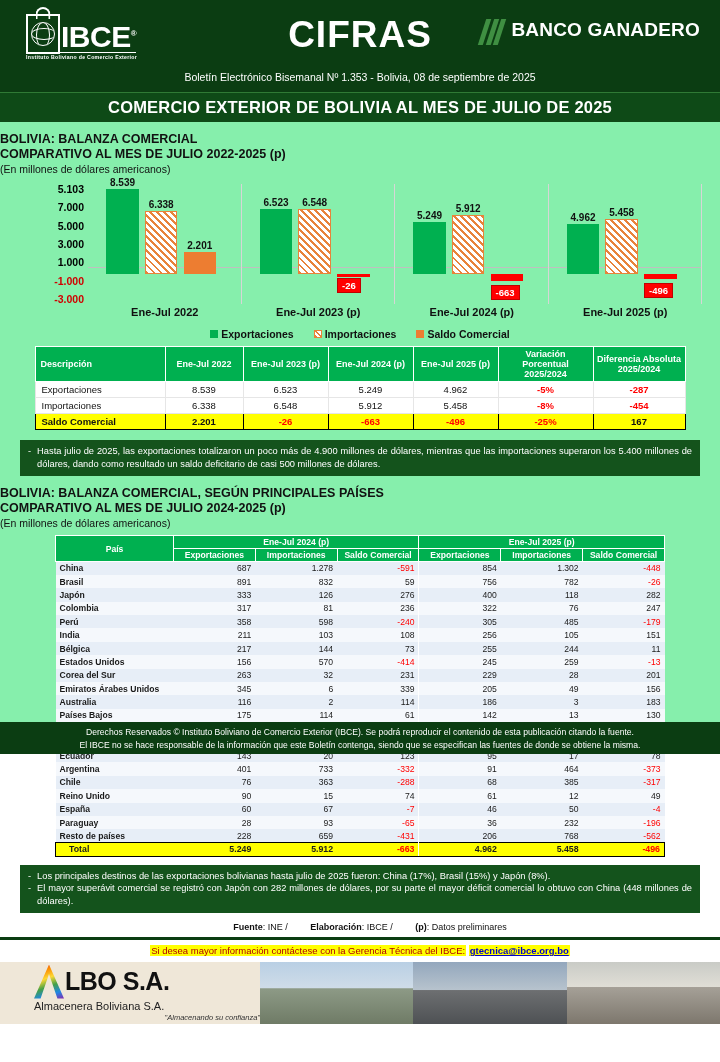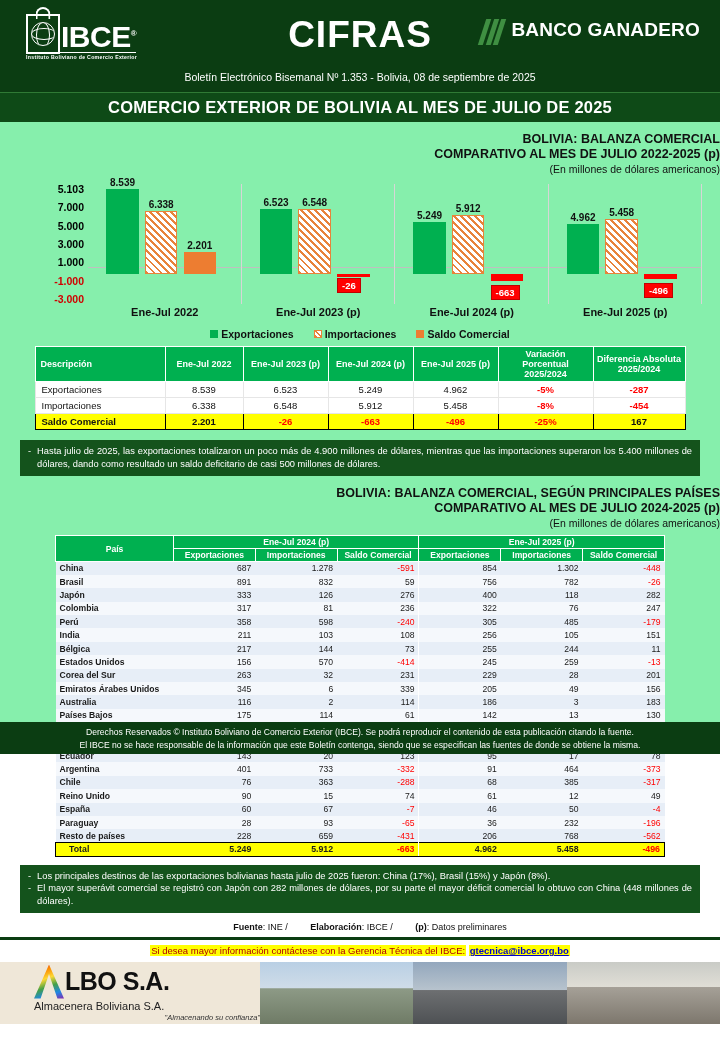"BOLIVIA: BALANZA COMERCIAL" .sec-title { padding-left: 47px -> none; text-align: right -> left }
